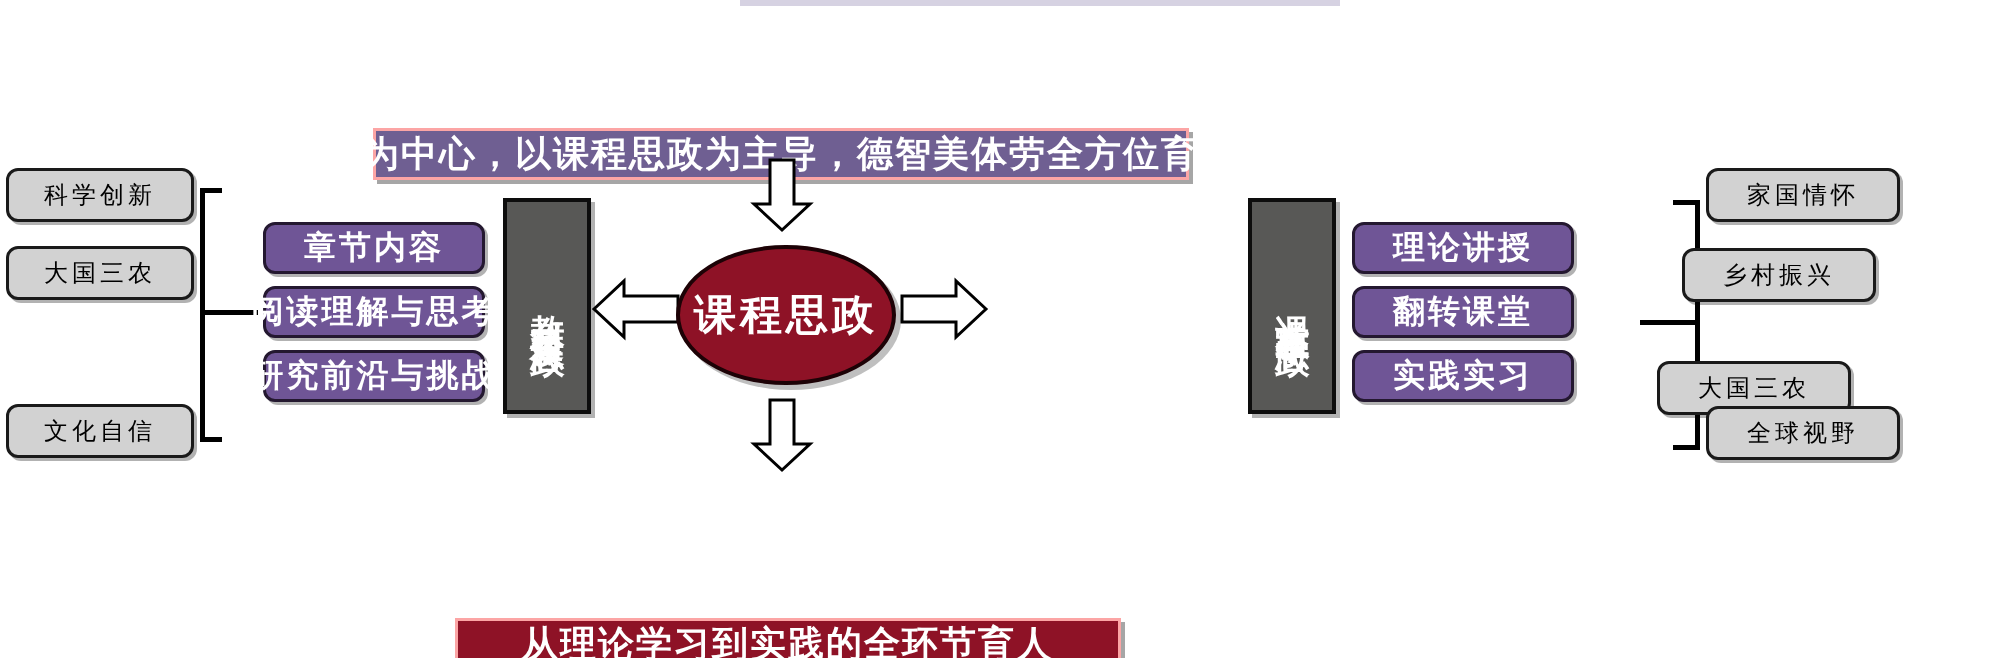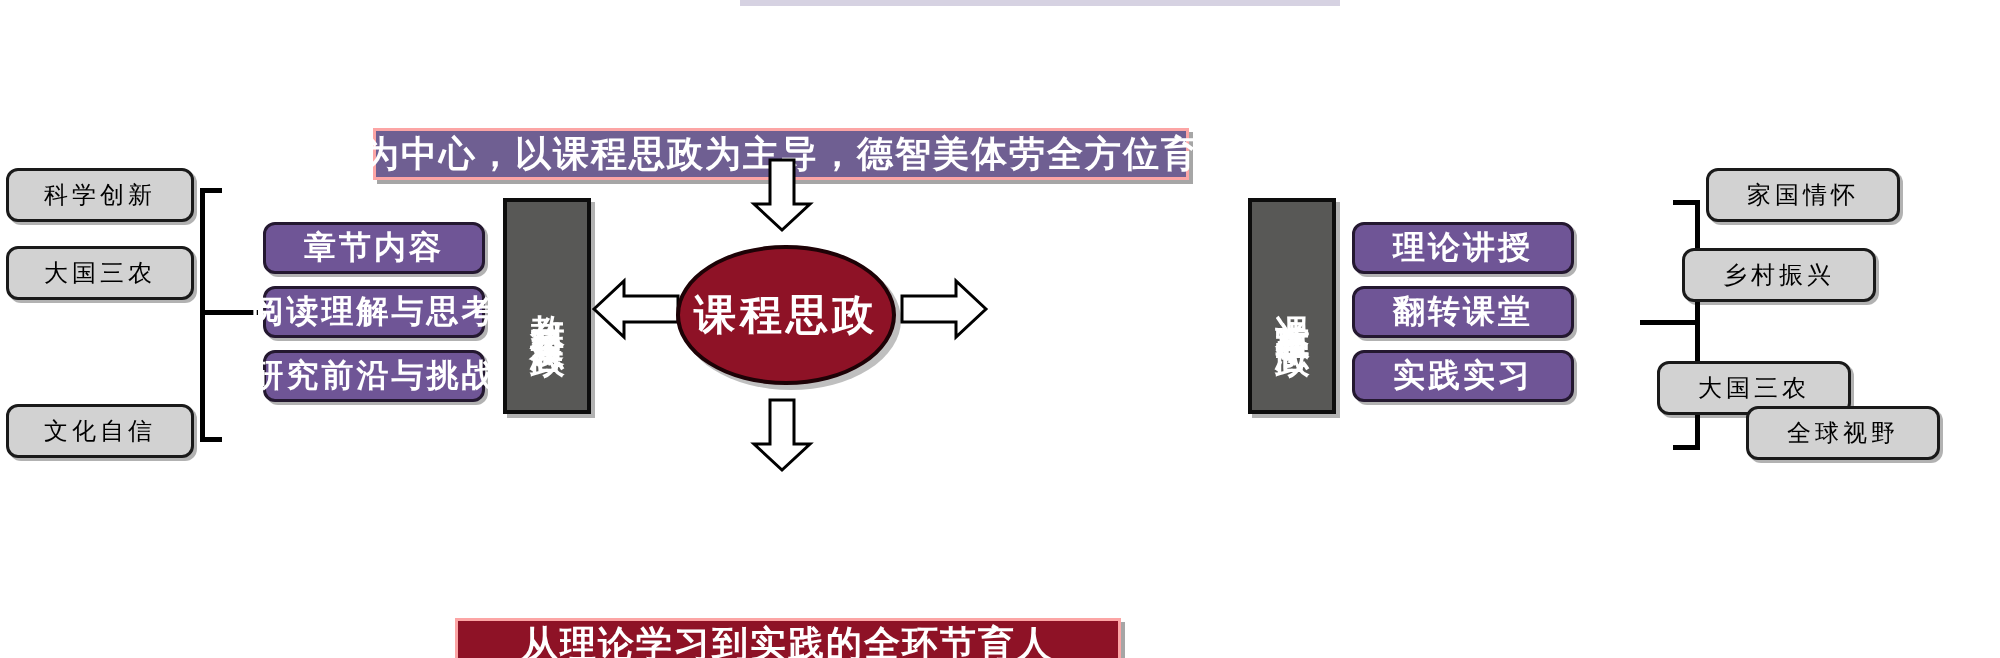"全球视野" div.gray-box { margin-left: 40px -> none }
